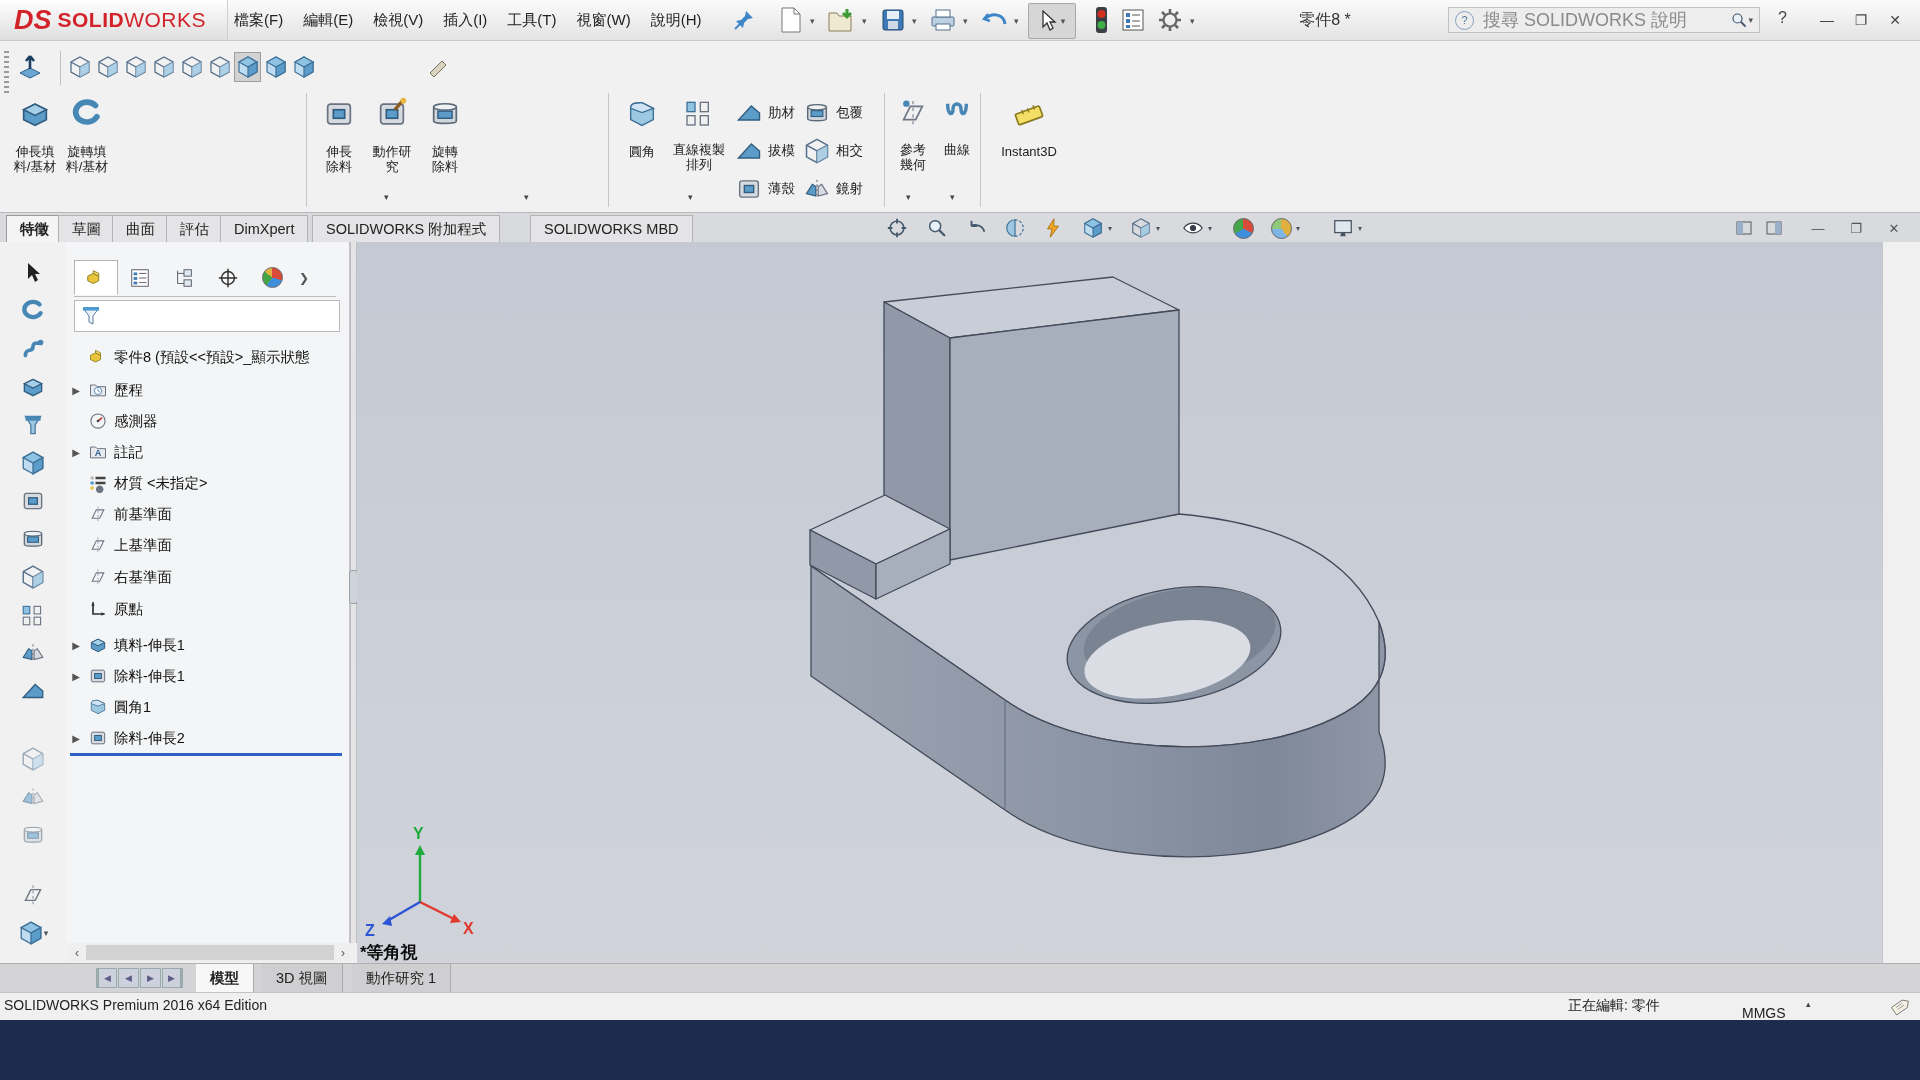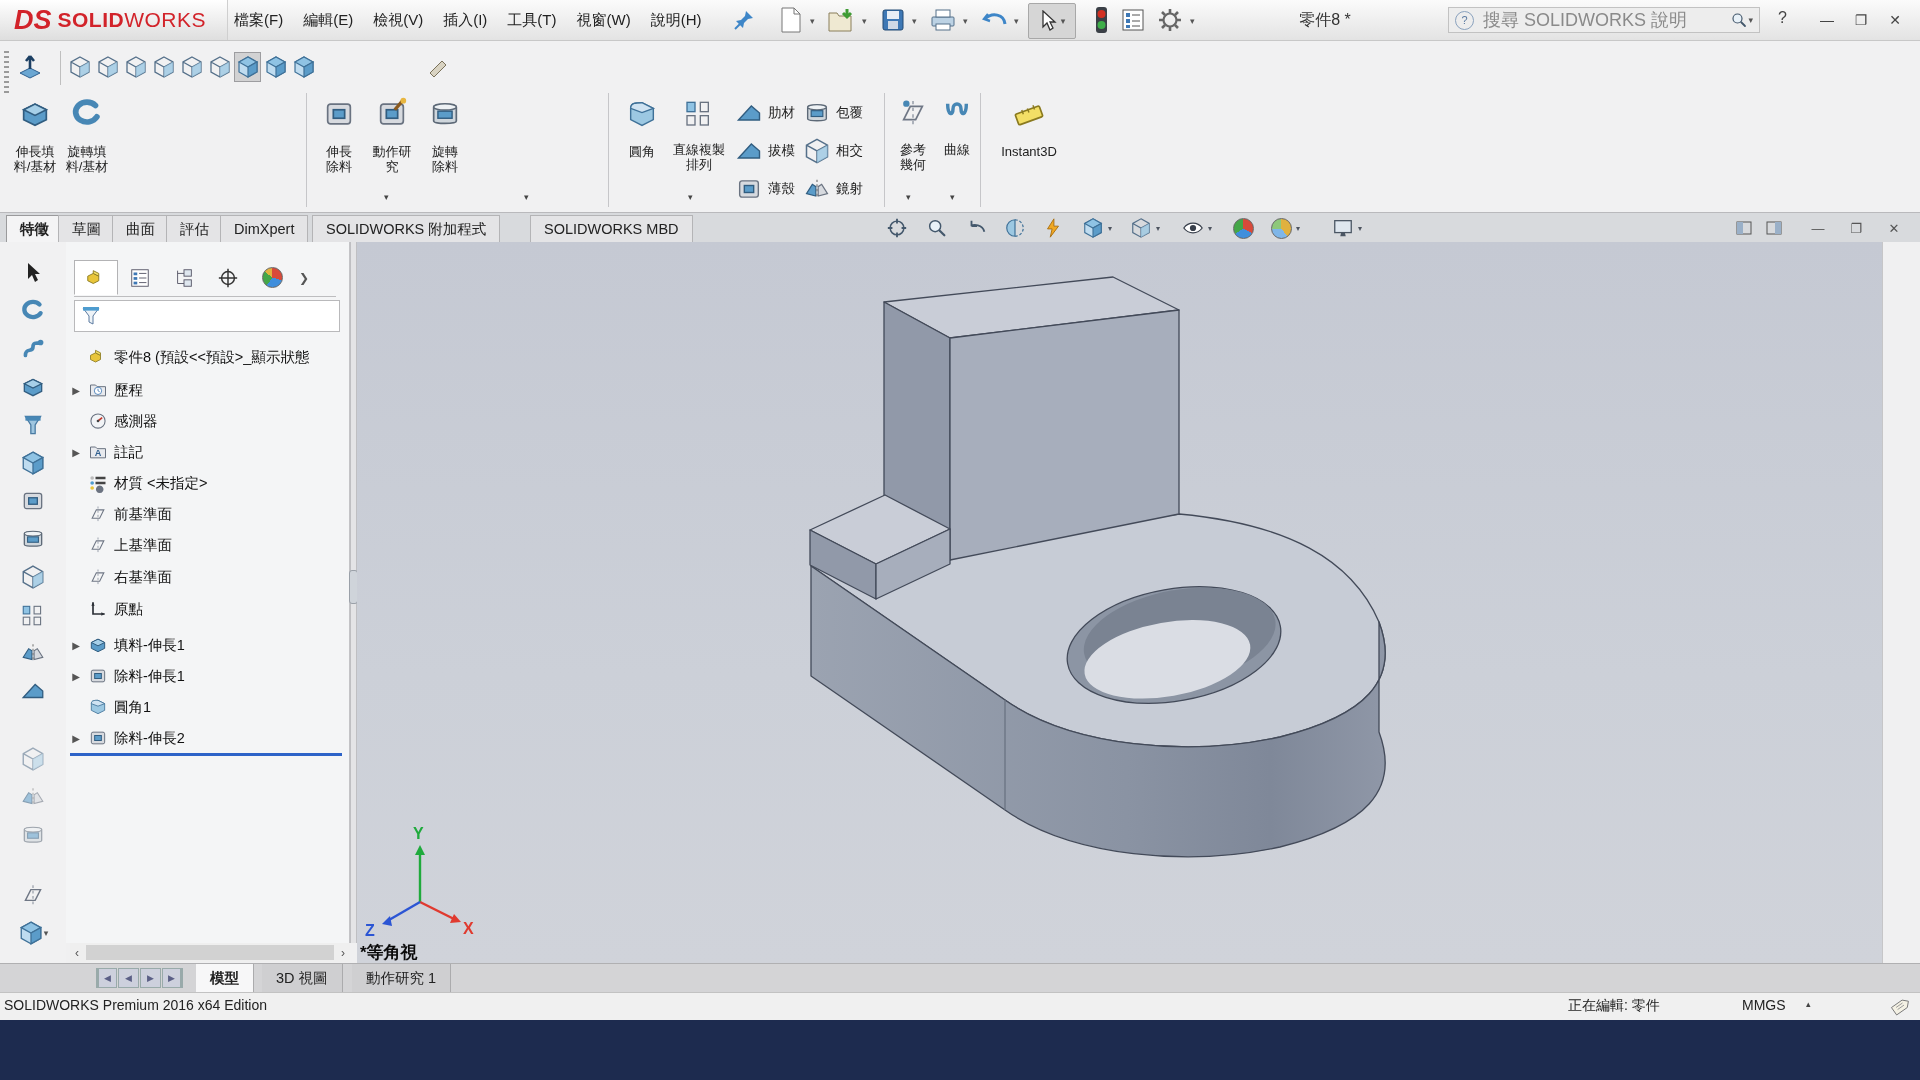"MMGS" span.abs { top: 4px -> 12px }
